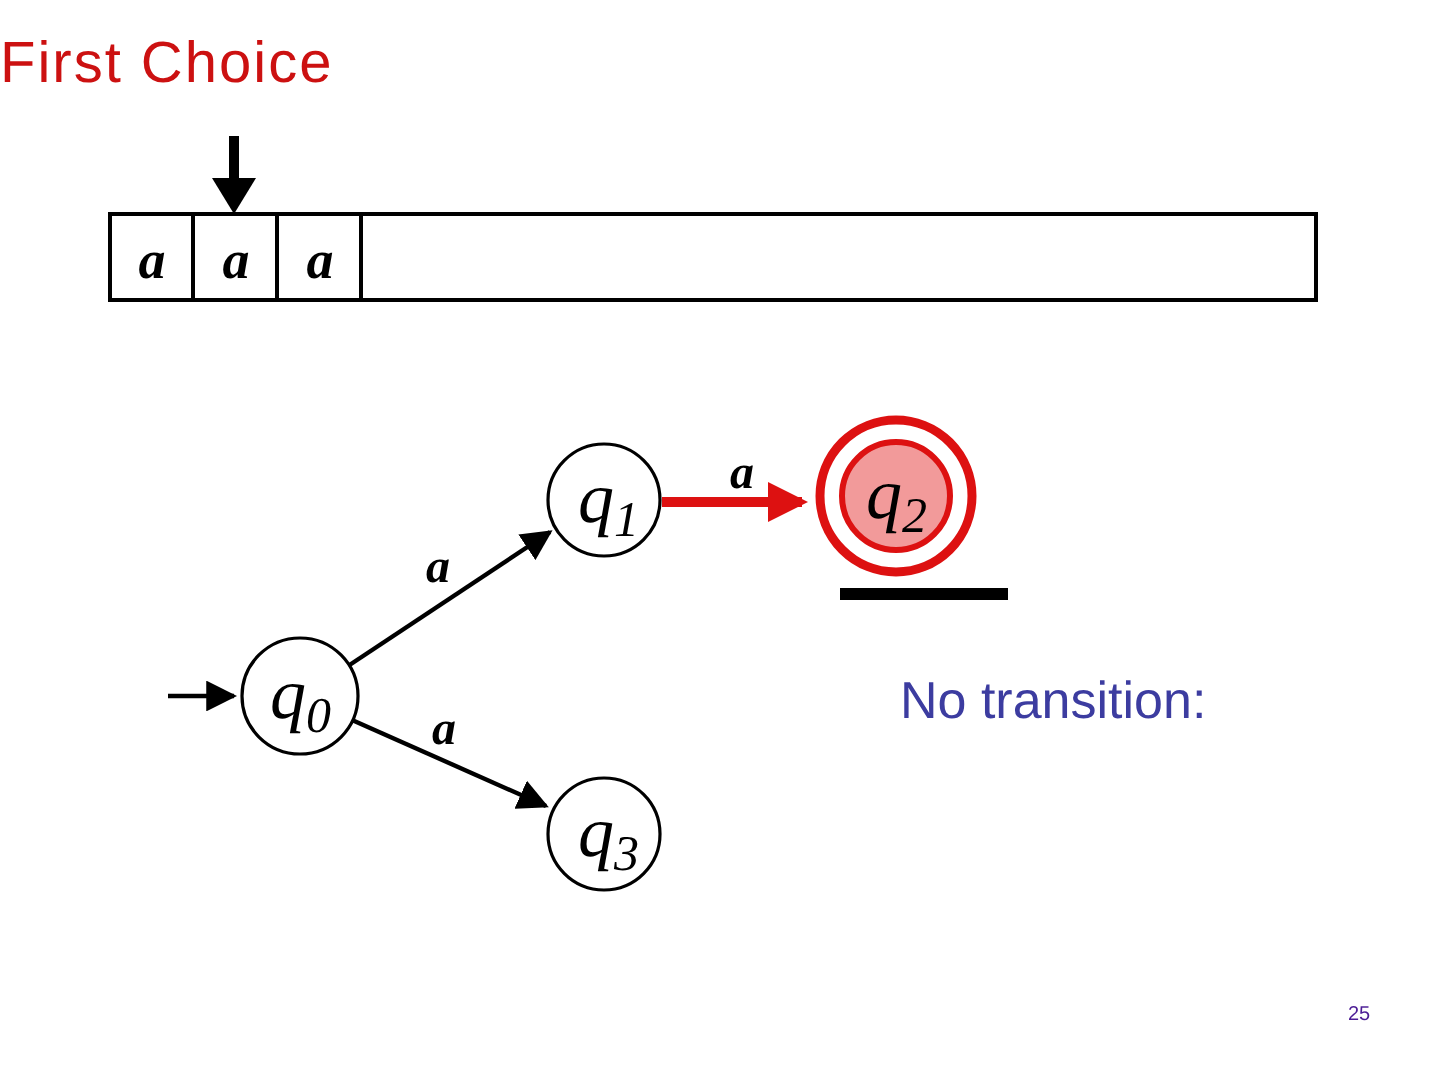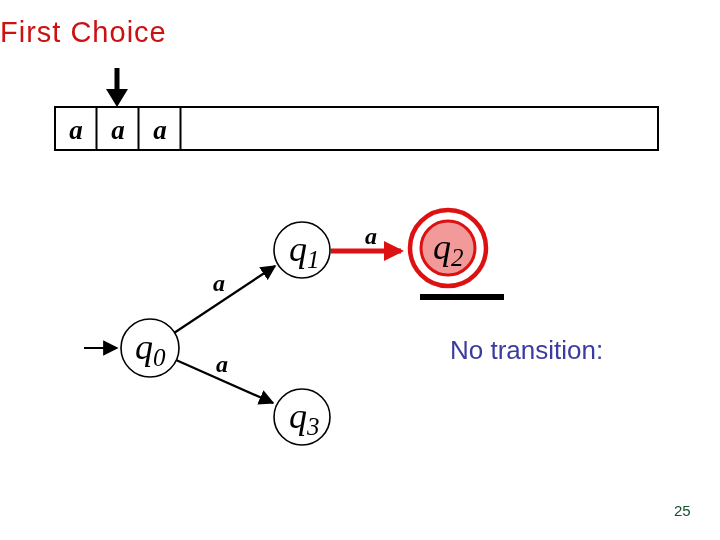"25" .page-number { color: #14532d -> #4c1d95; font-size: 15px -> 10px }
